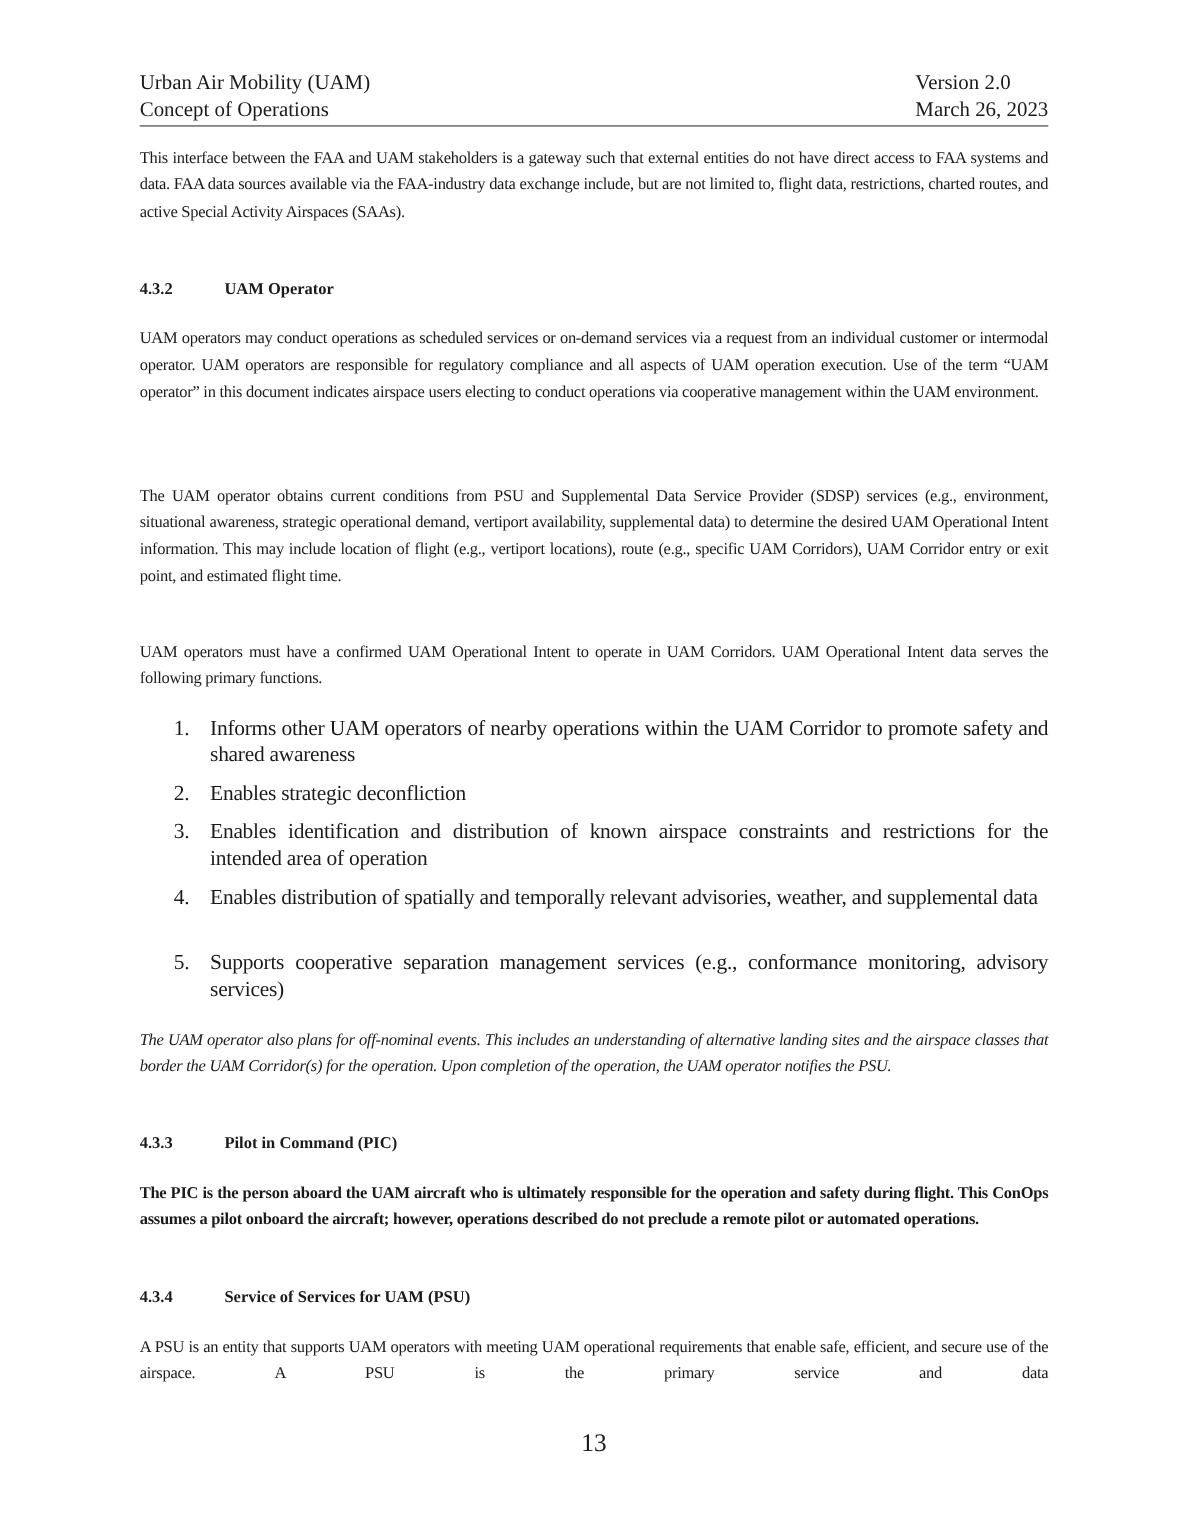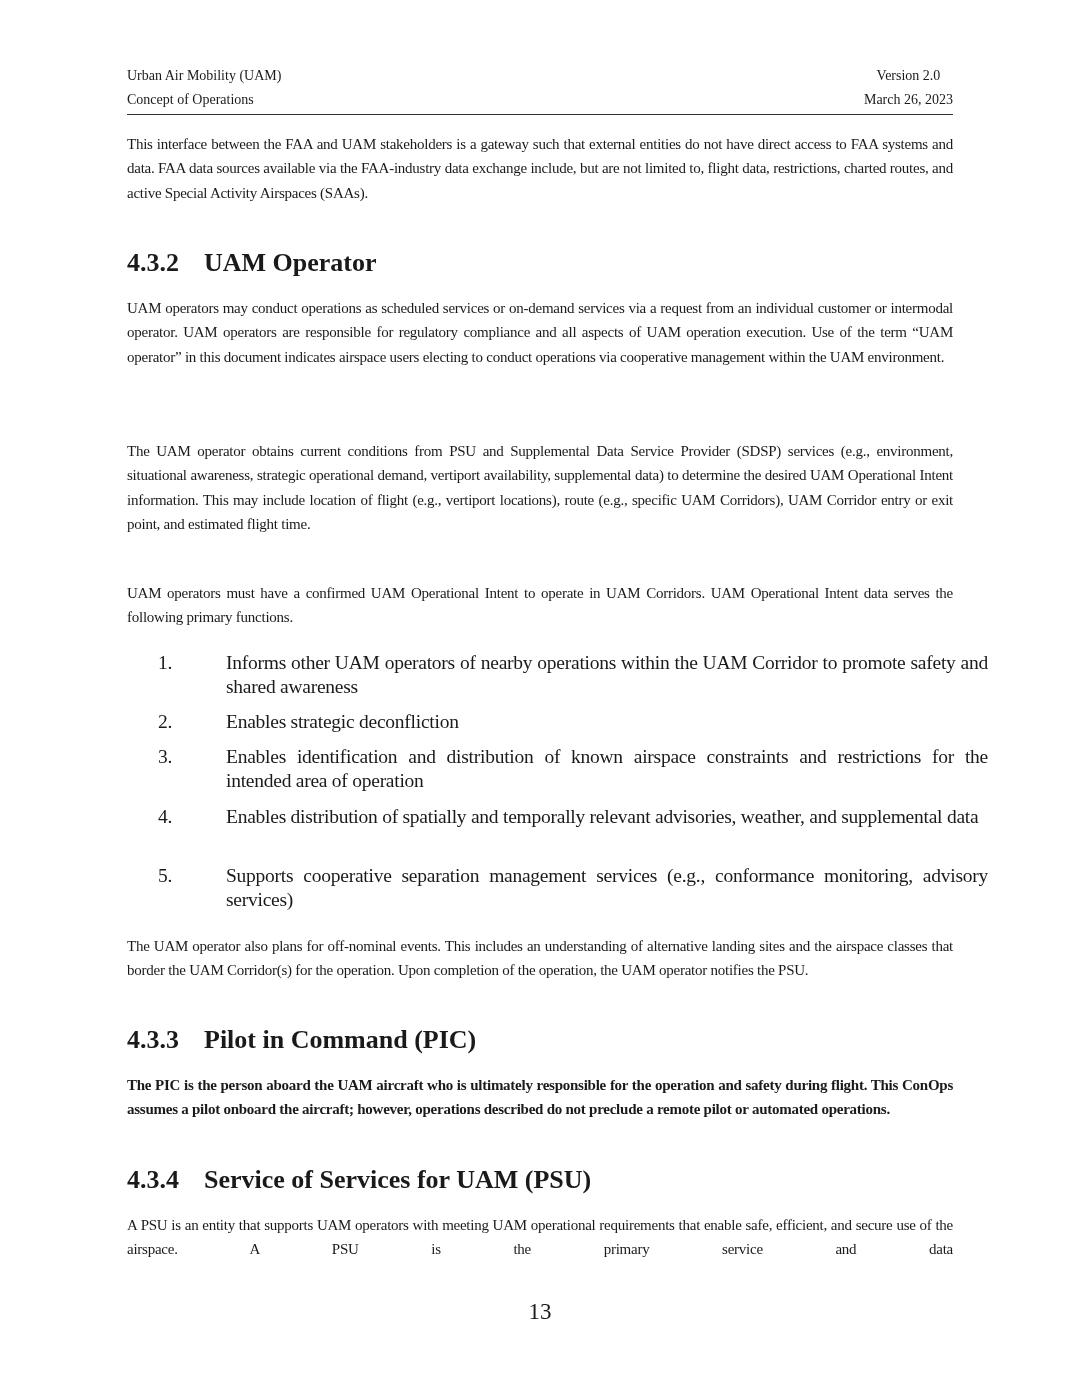"Urban Air Mobility (UAM)" .header { font-size: 14px -> 19px }
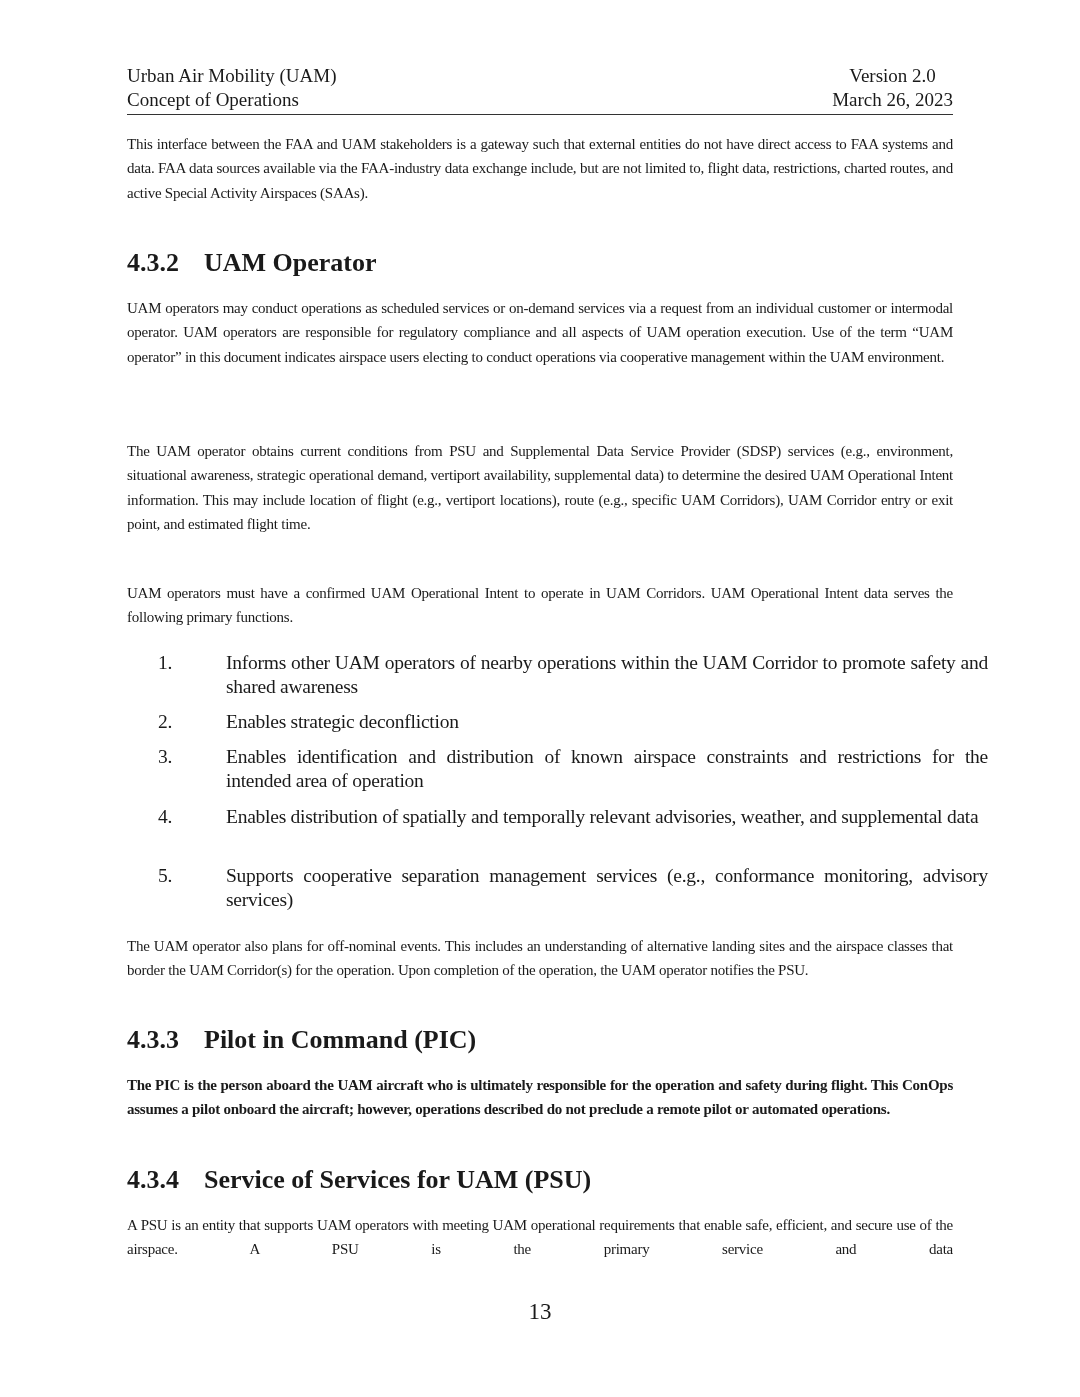"Version 2.0" .header .right { text-align: center -> left }
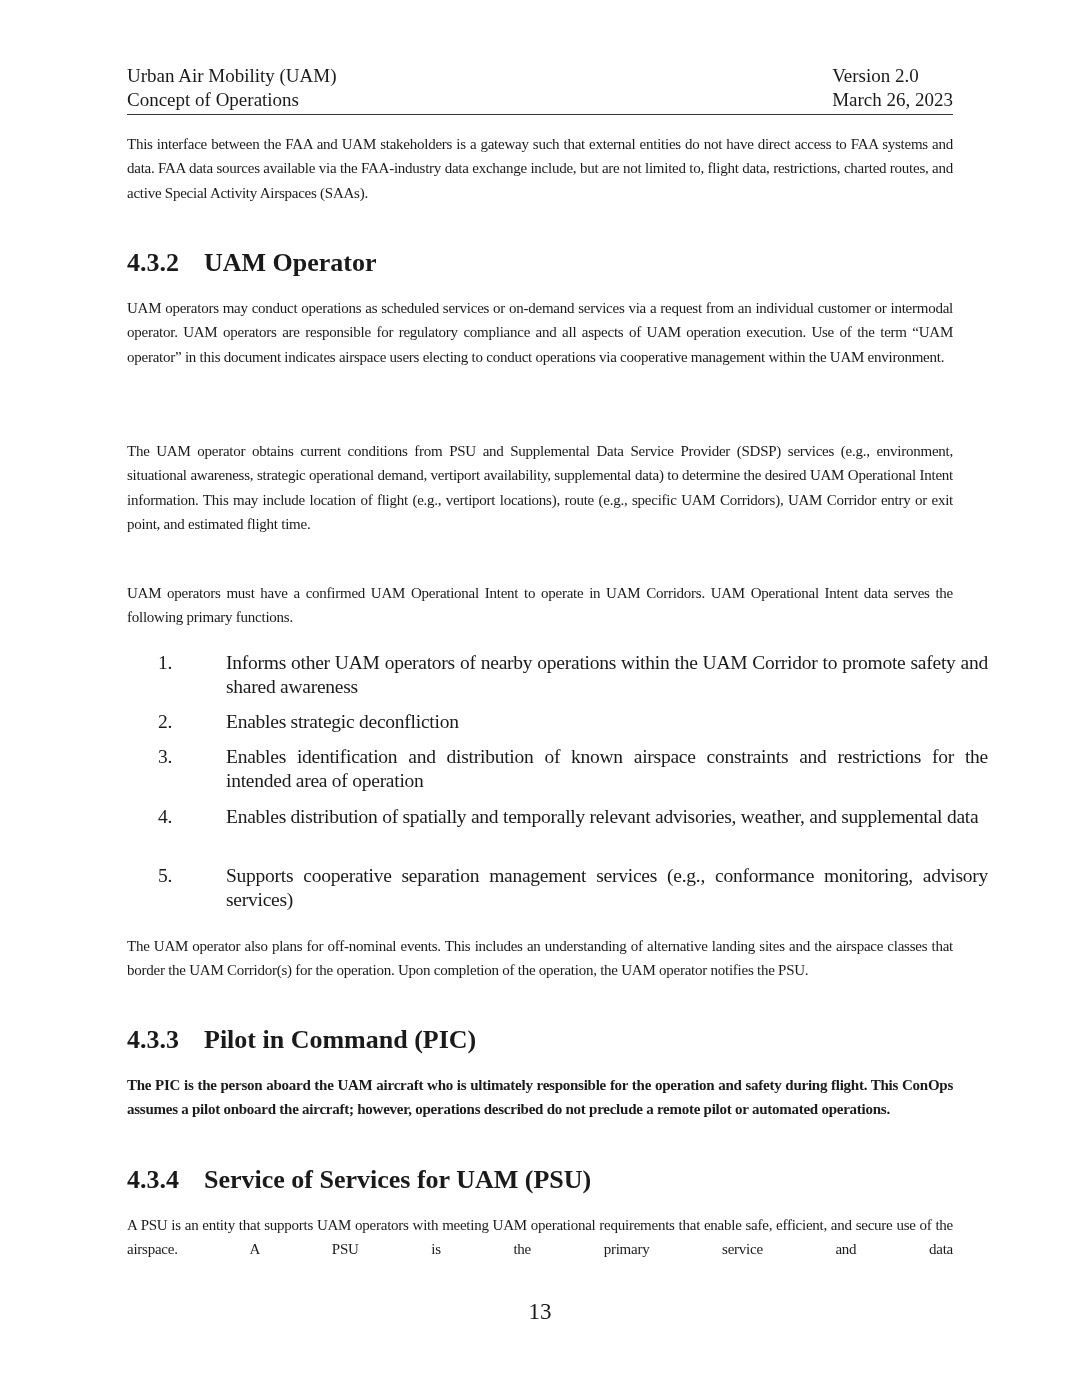"4.3.2 UAM Operator" .h { font-size: 26px -> 15px }
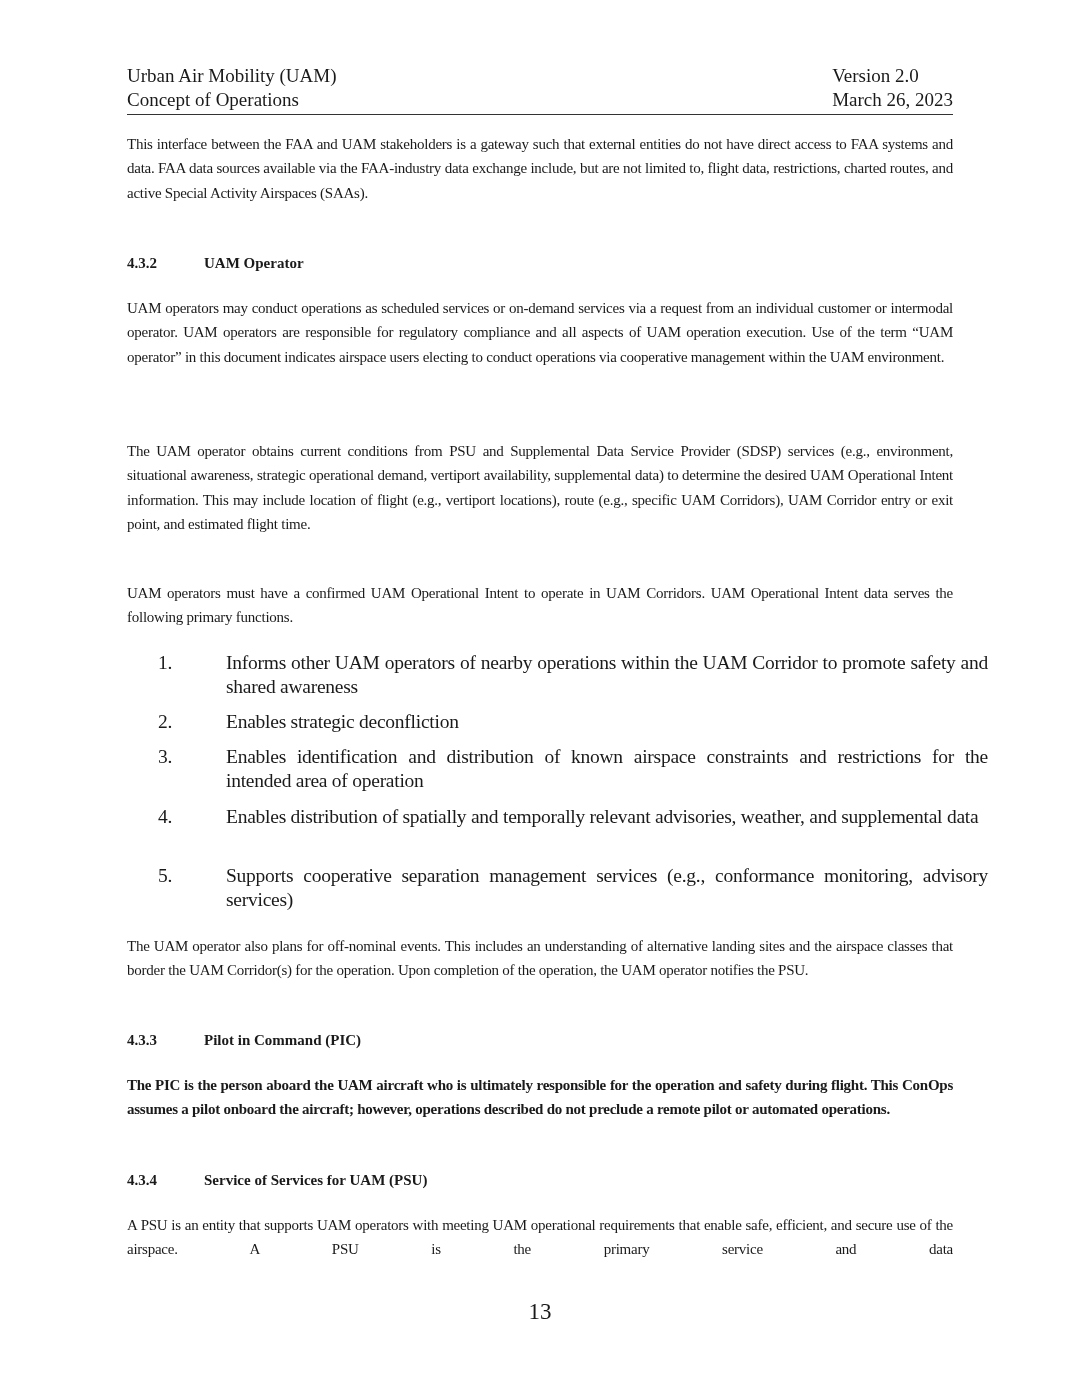"Informs other UAM operators of" .li .t { margin-left: 35px -> none }
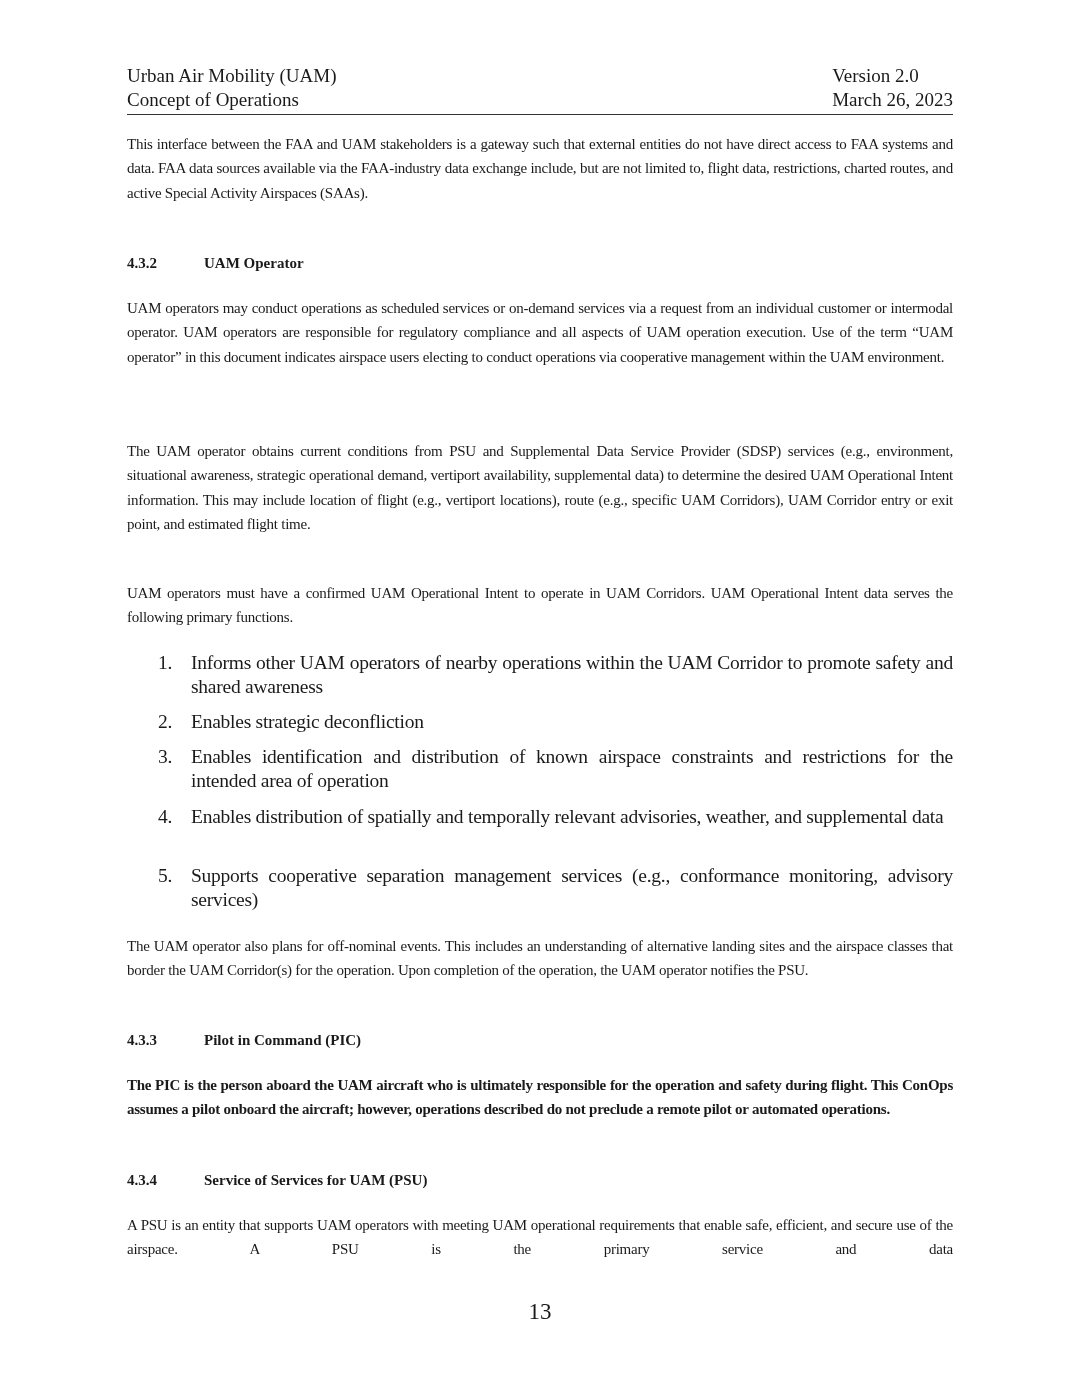"The UAM operator also plans" div.p { font-style: none -> italic }
